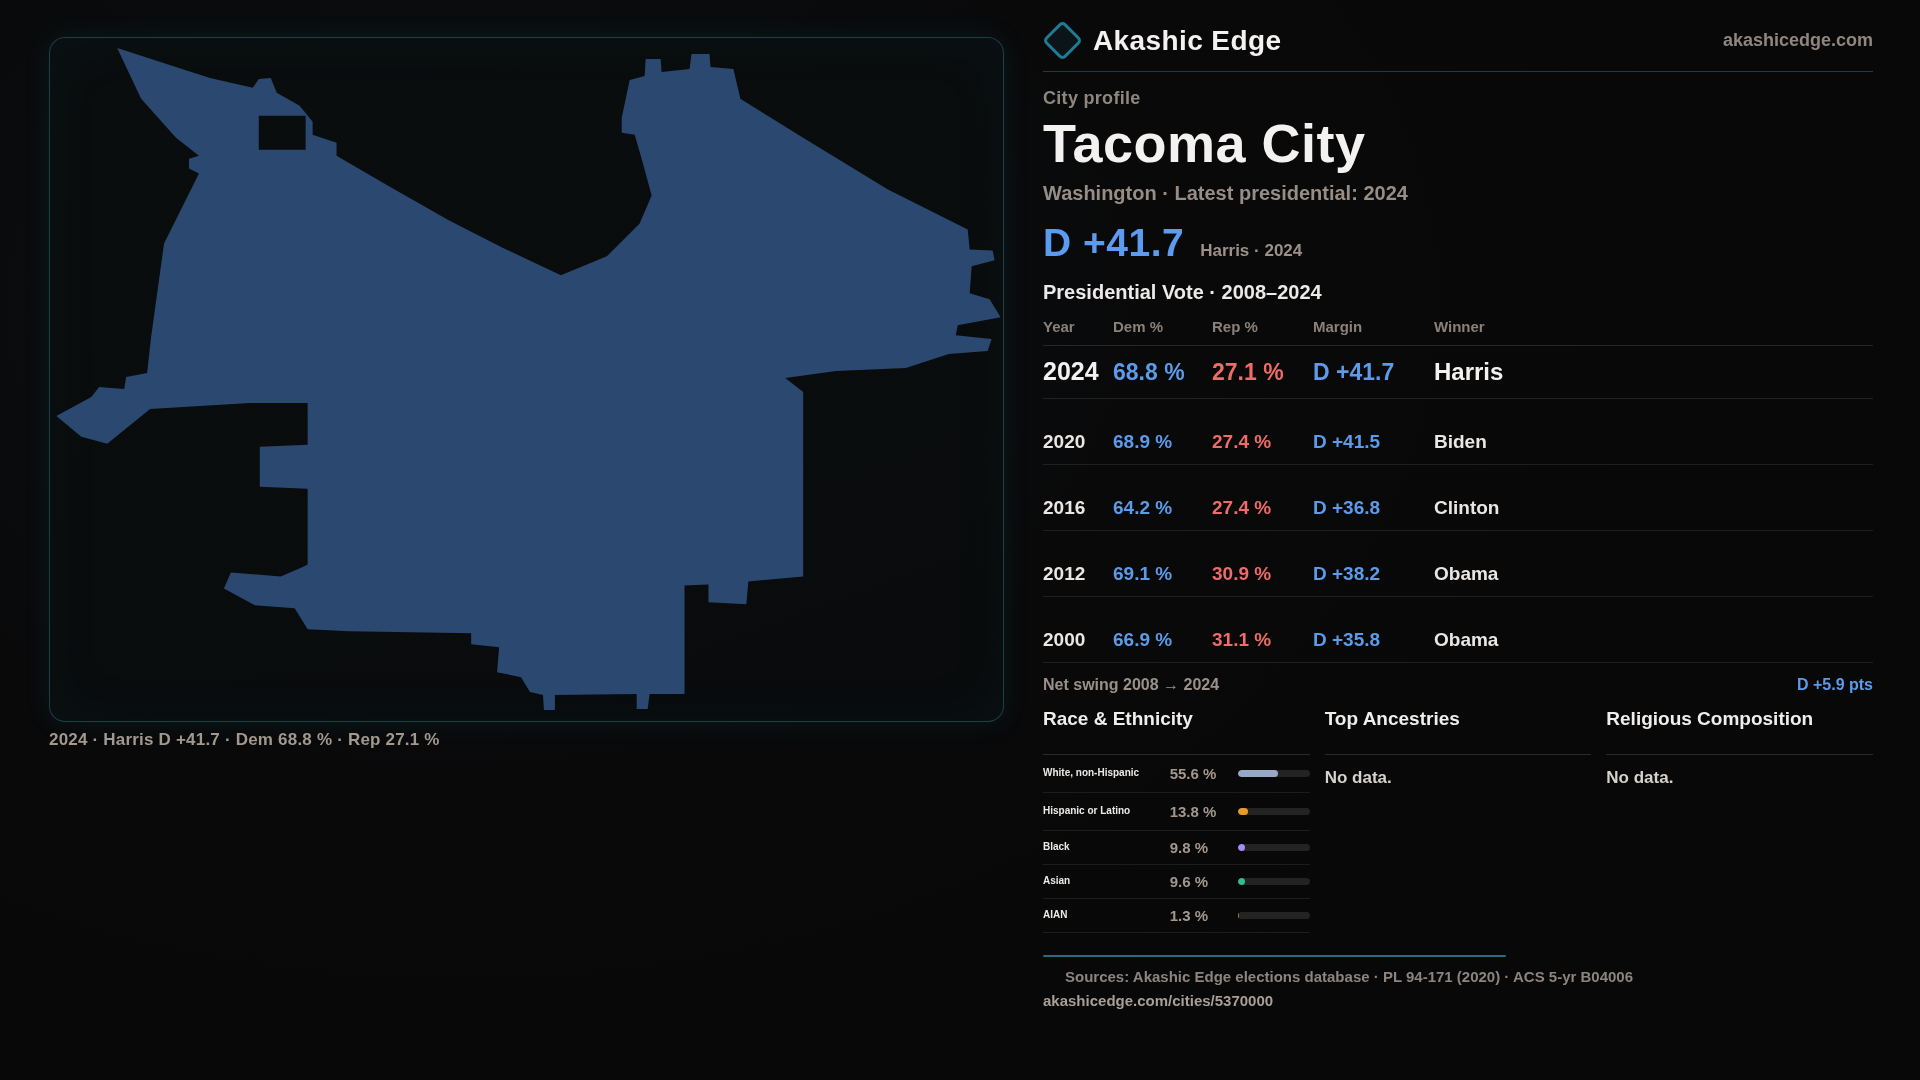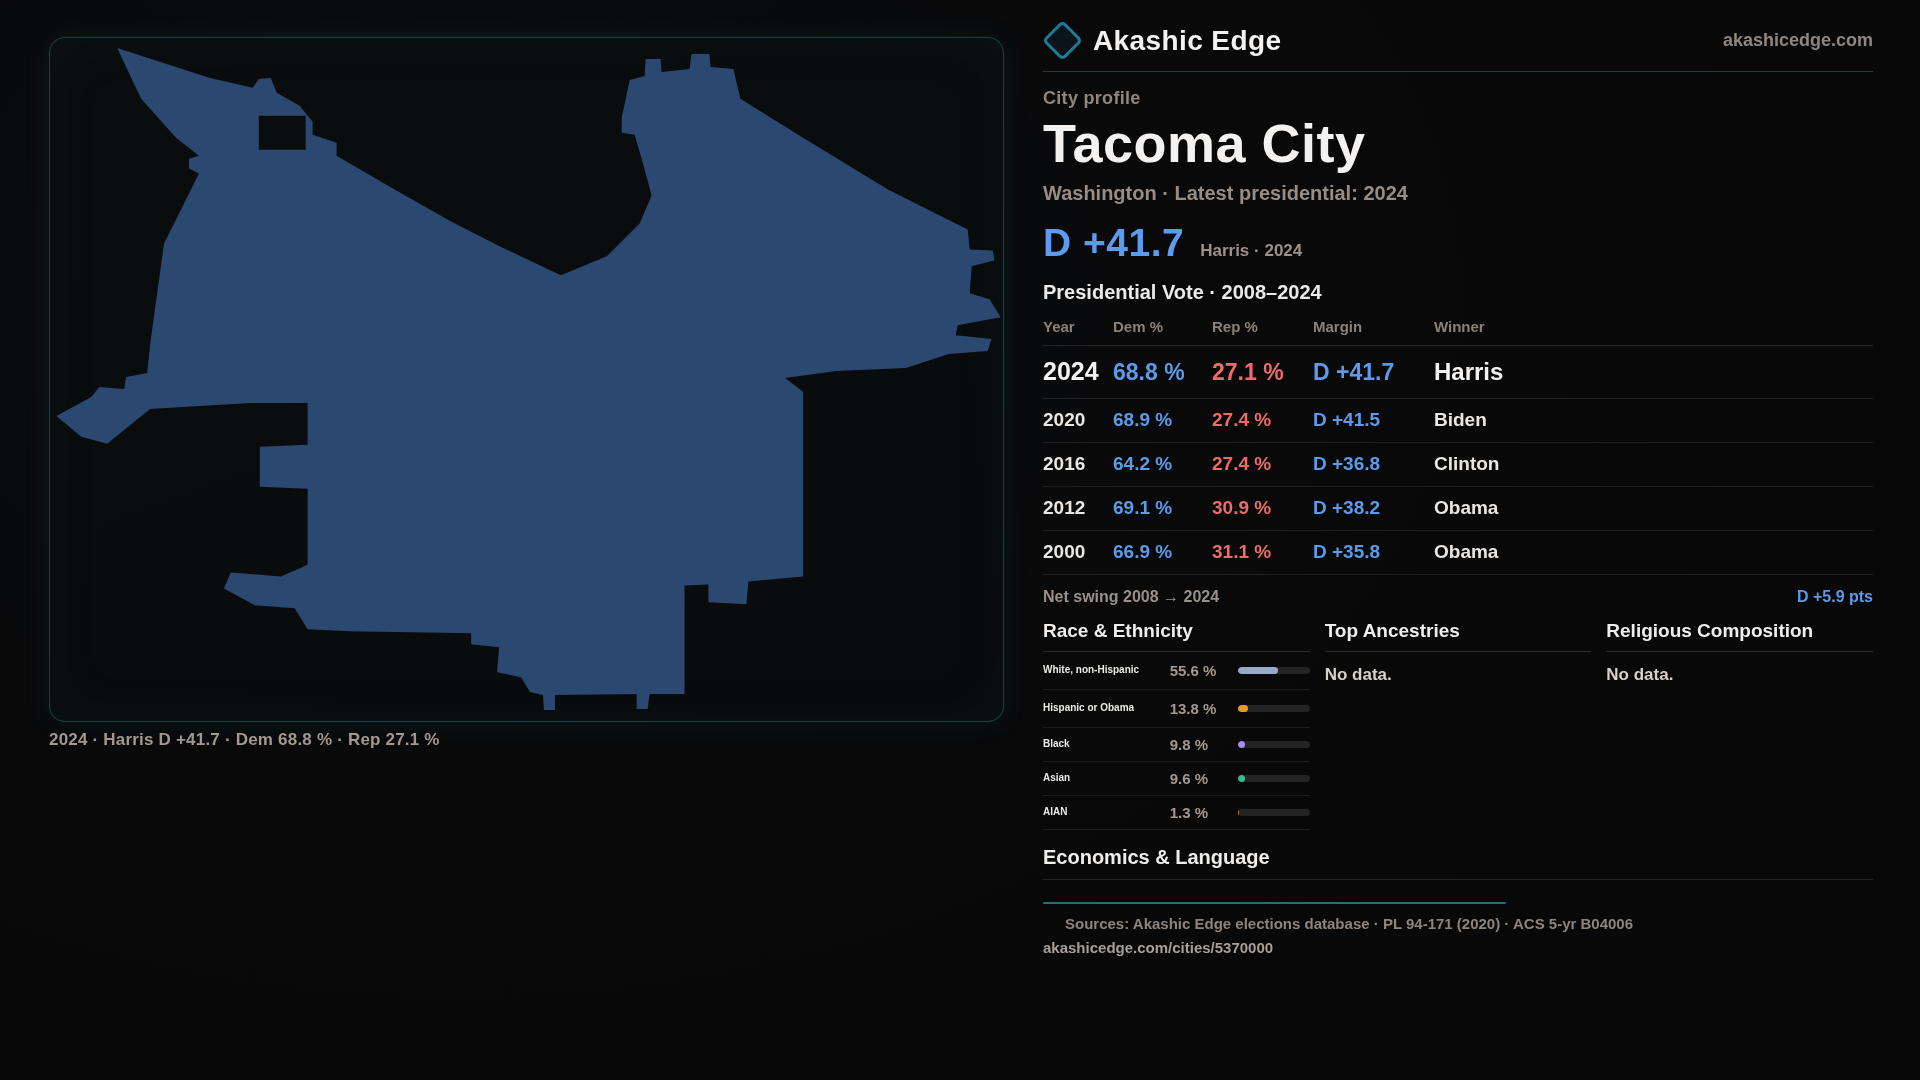"68.9 %" .vt-r .c-val { margin-top: none -> 22px }
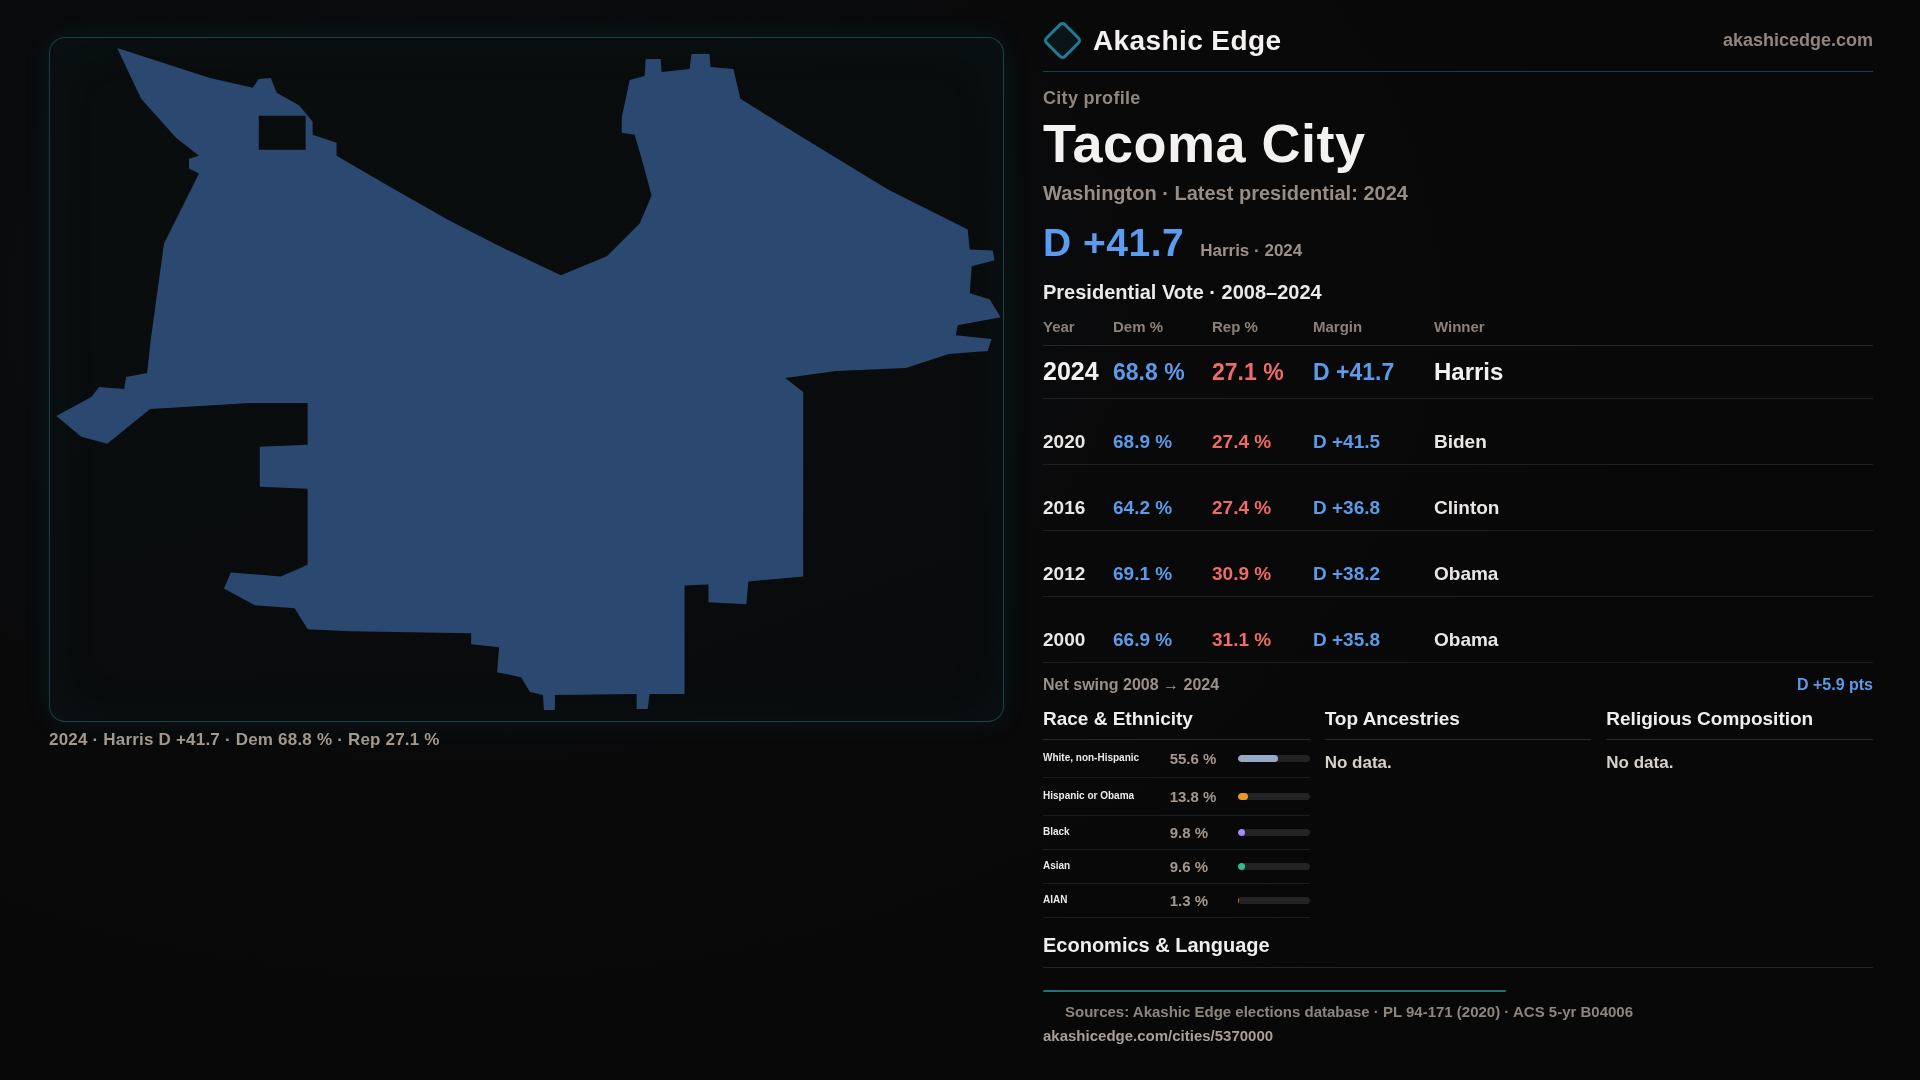"Race & Ethnicity" .sec-h { padding-bottom: 9px -> 24px }
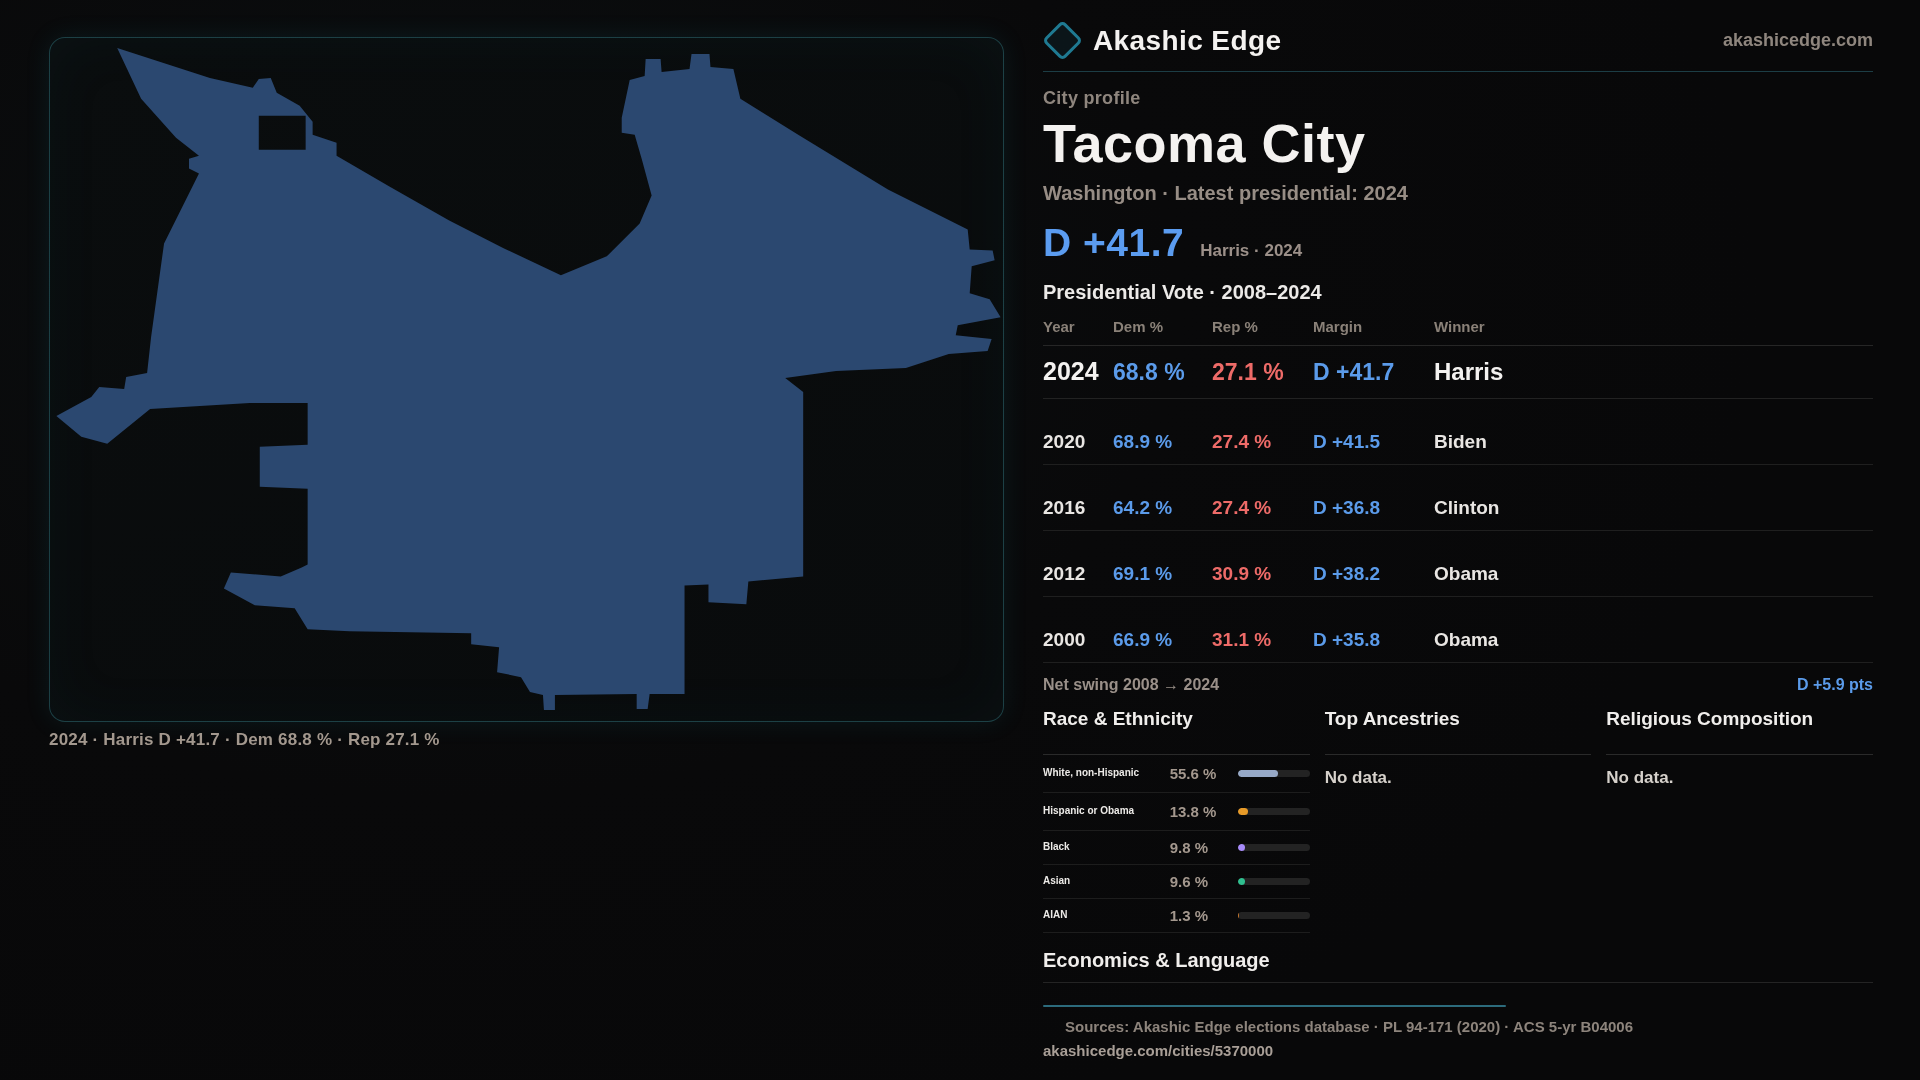"Hispanic or Obama" span.race-label { text: Obama -> Latino }
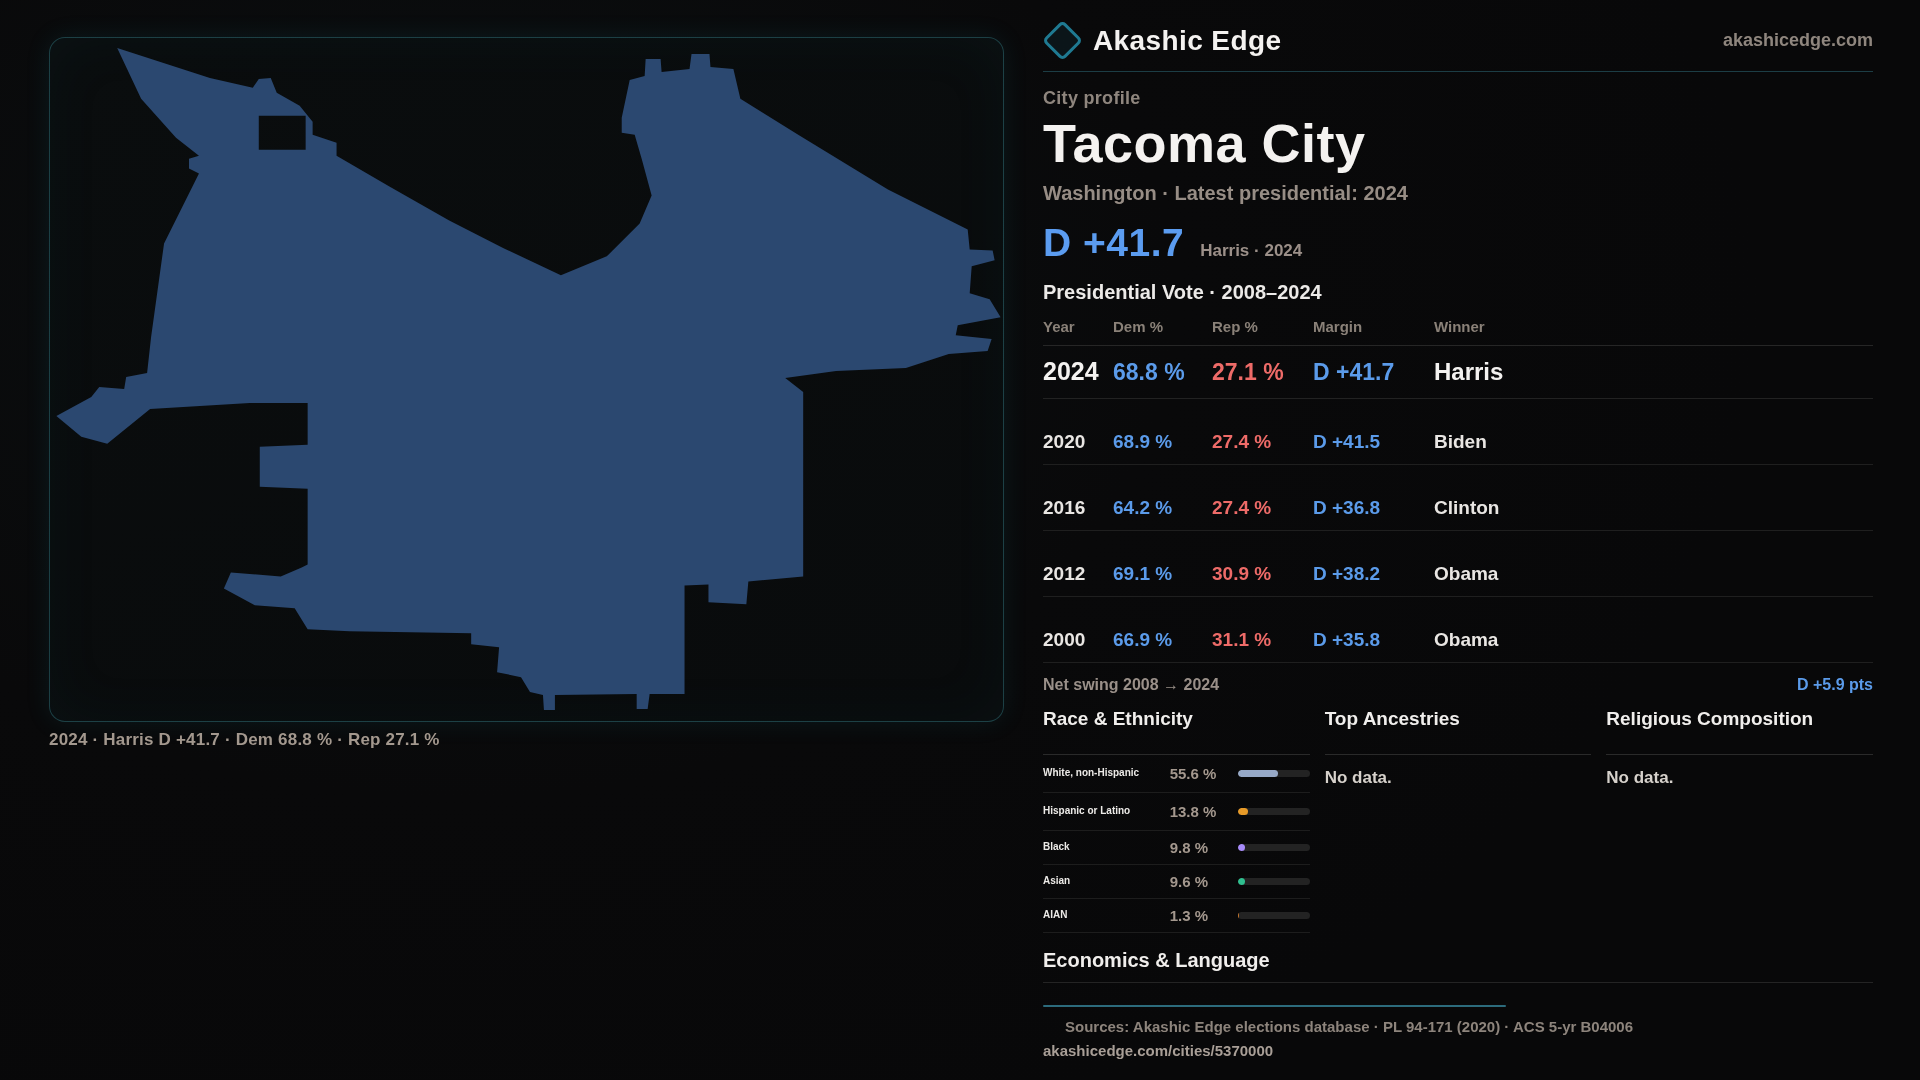"Economics & Language" div.econ-h { html: <div>Economics &amp; Language</div> -> none }
